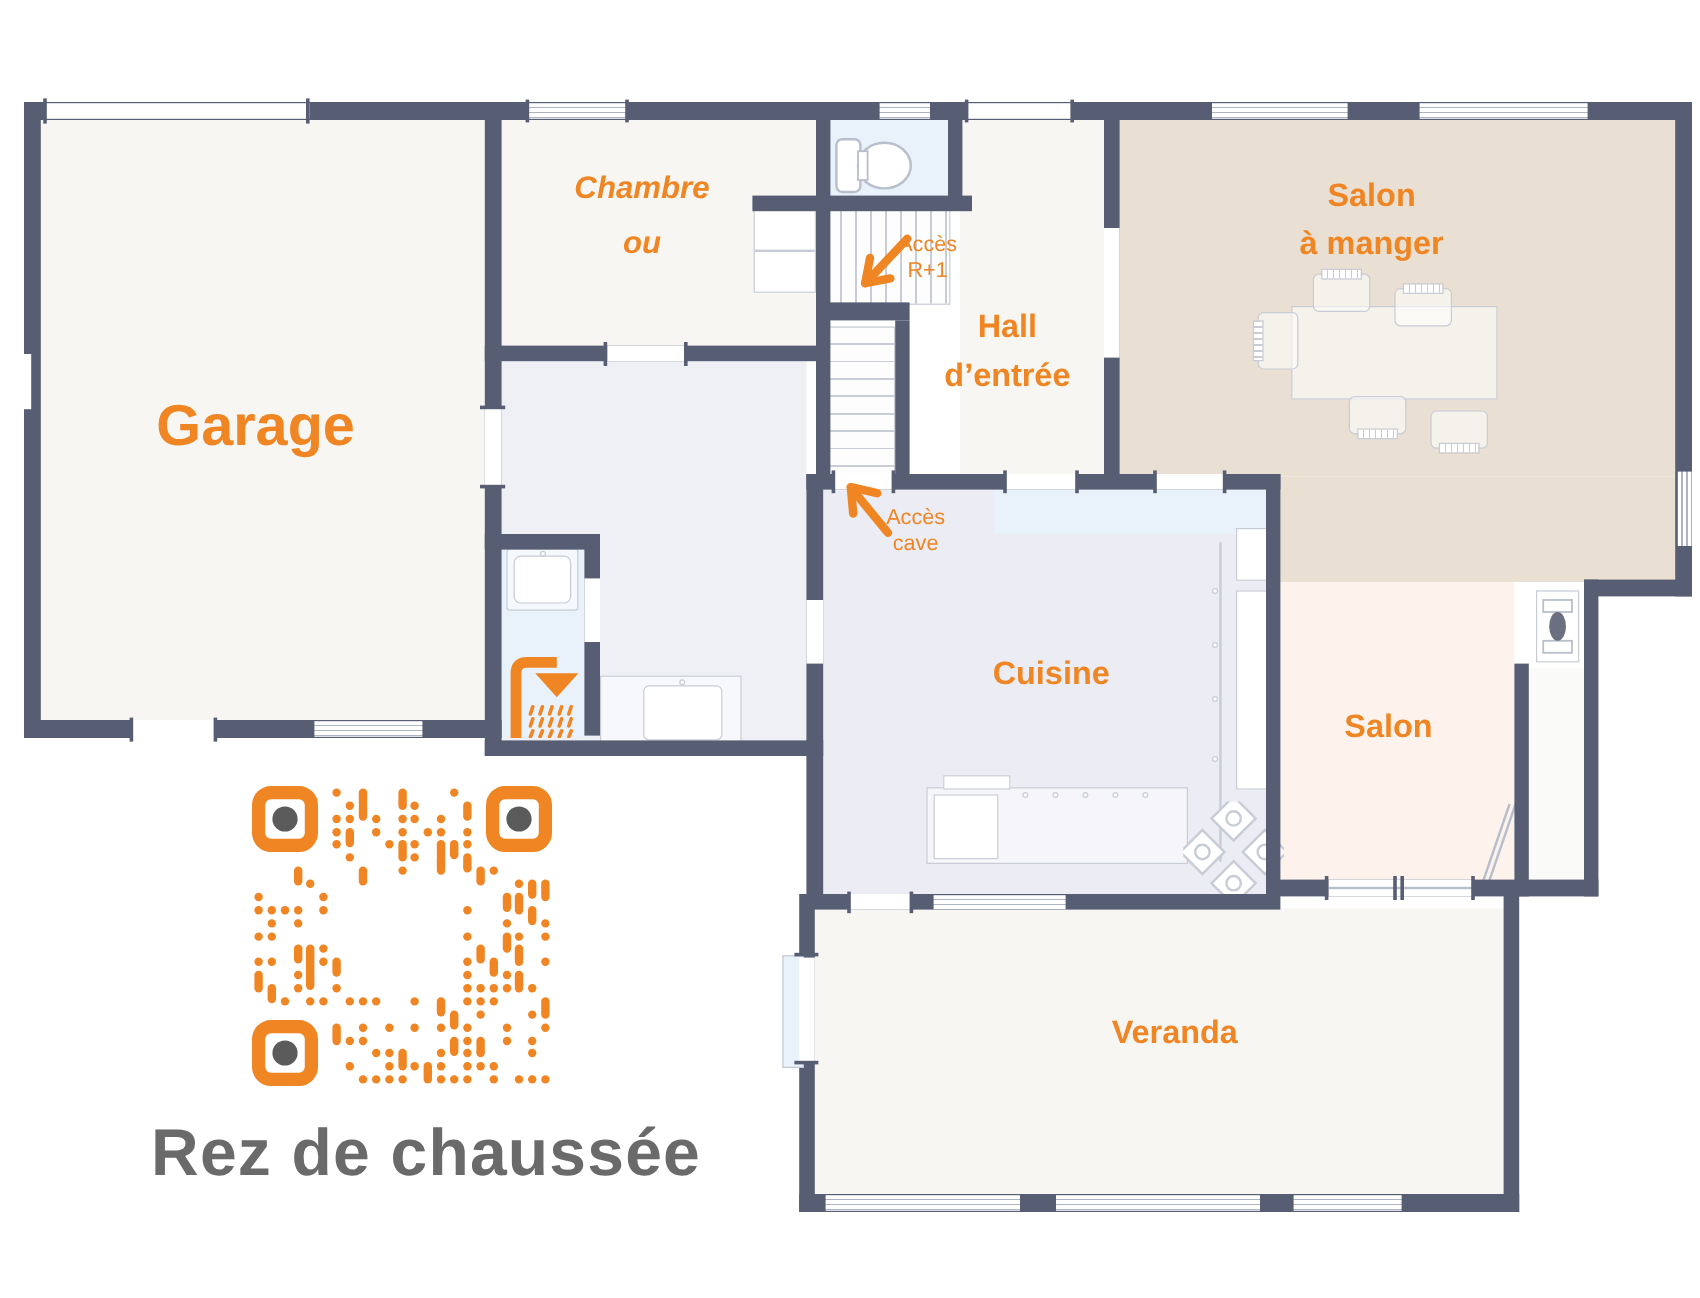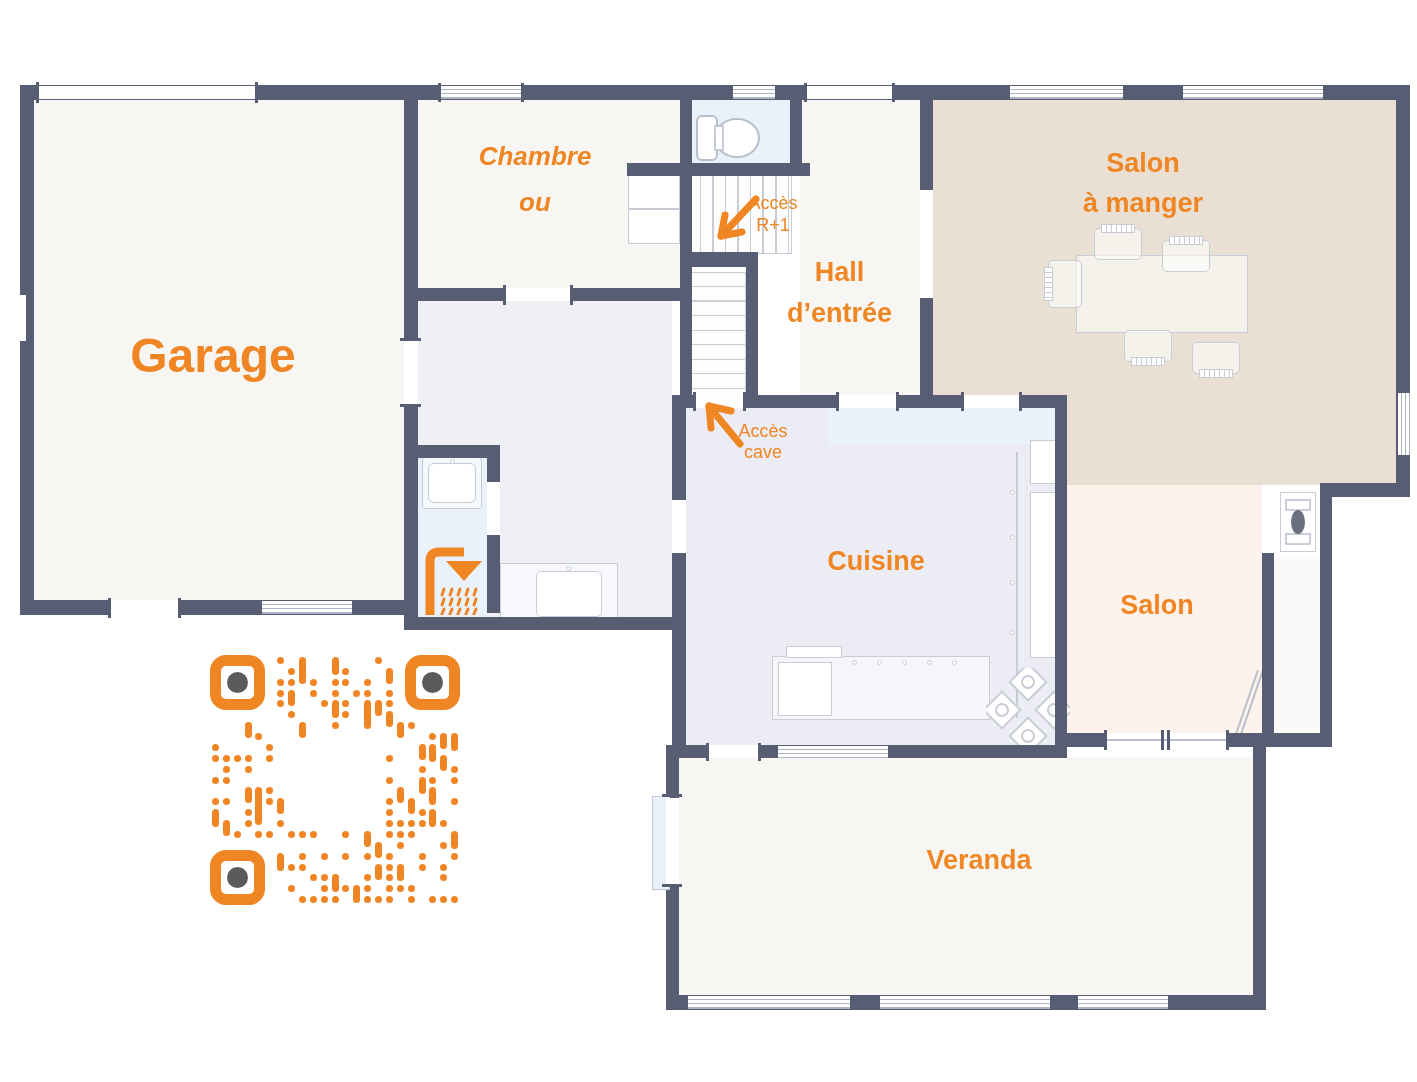"Rez de chaussée" div { html: none -> <div>Rez de chaussée</div> }
